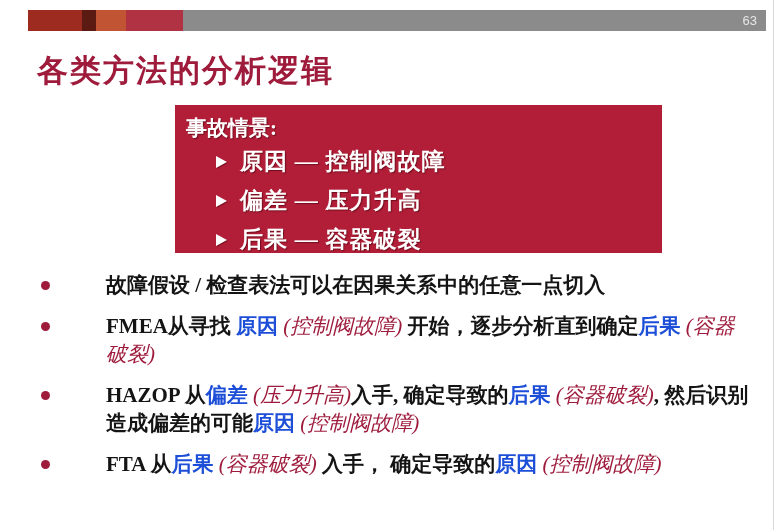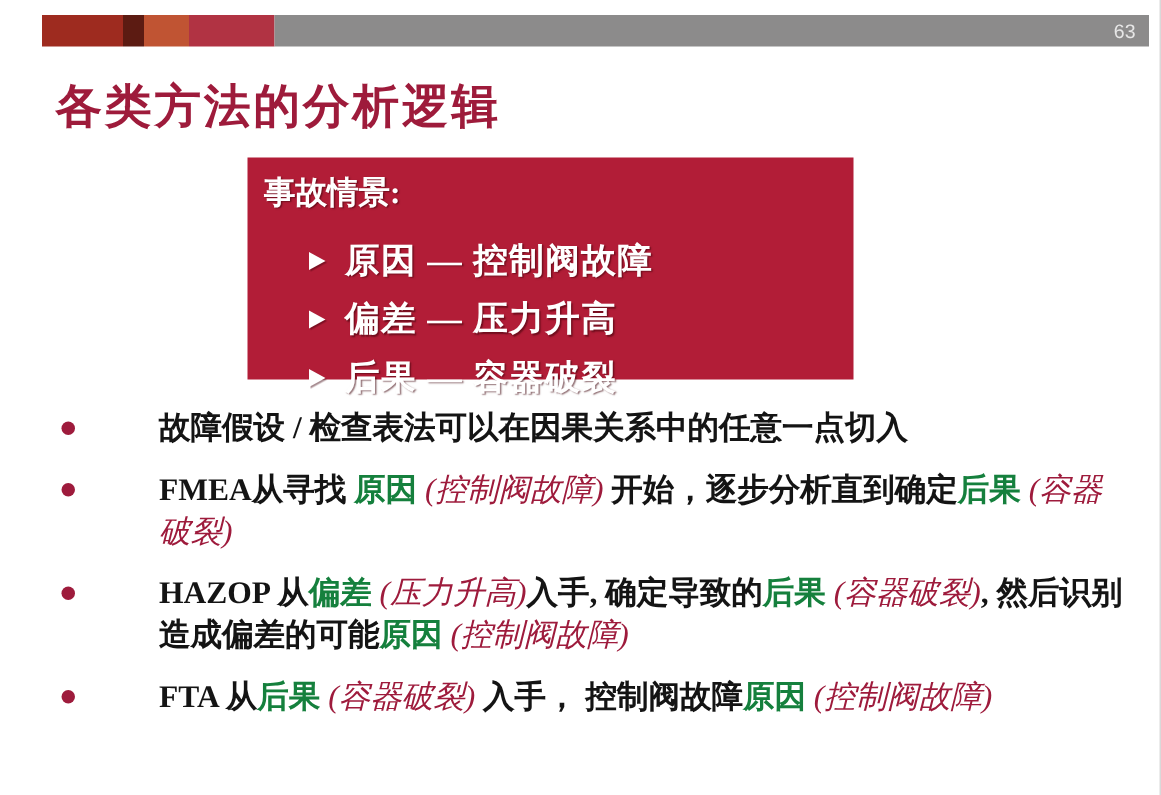"事故情景:" .scenario { left: 165px -> 175px; width: 404px -> 487px }
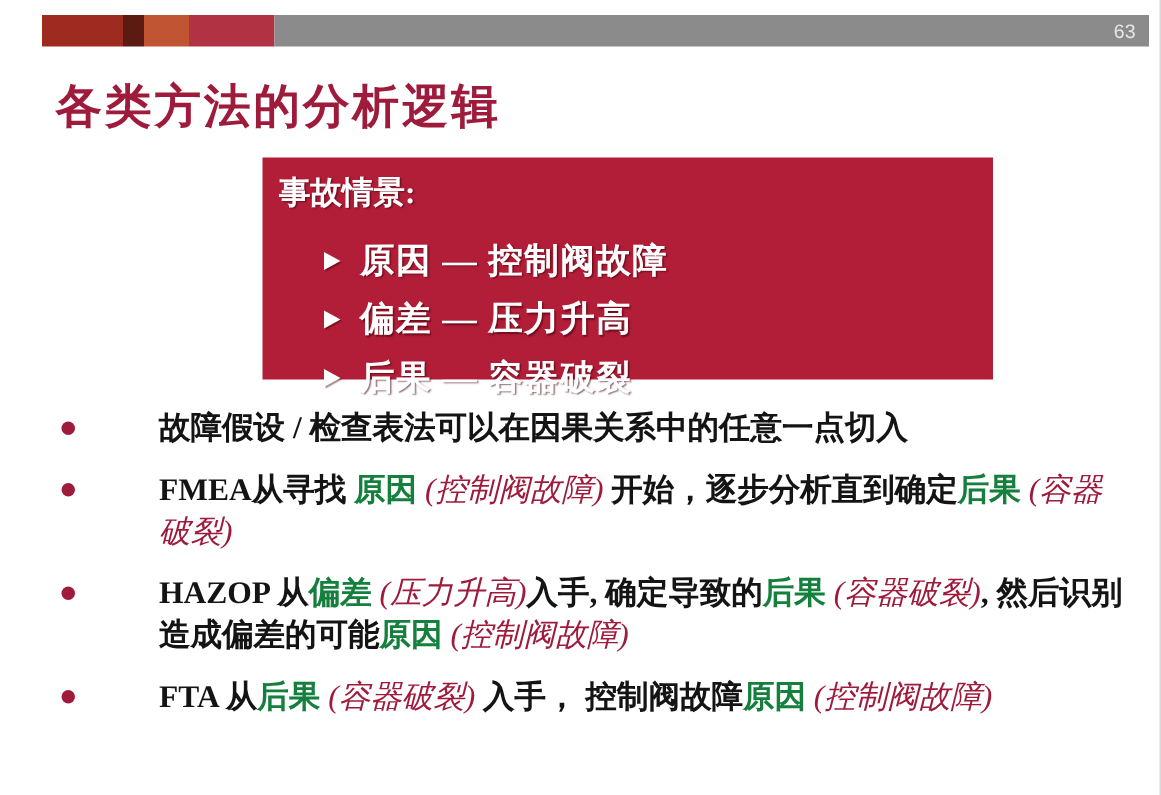"原因 — 控制阀故障" .scenario-items { margin-top: 12px -> 0 }
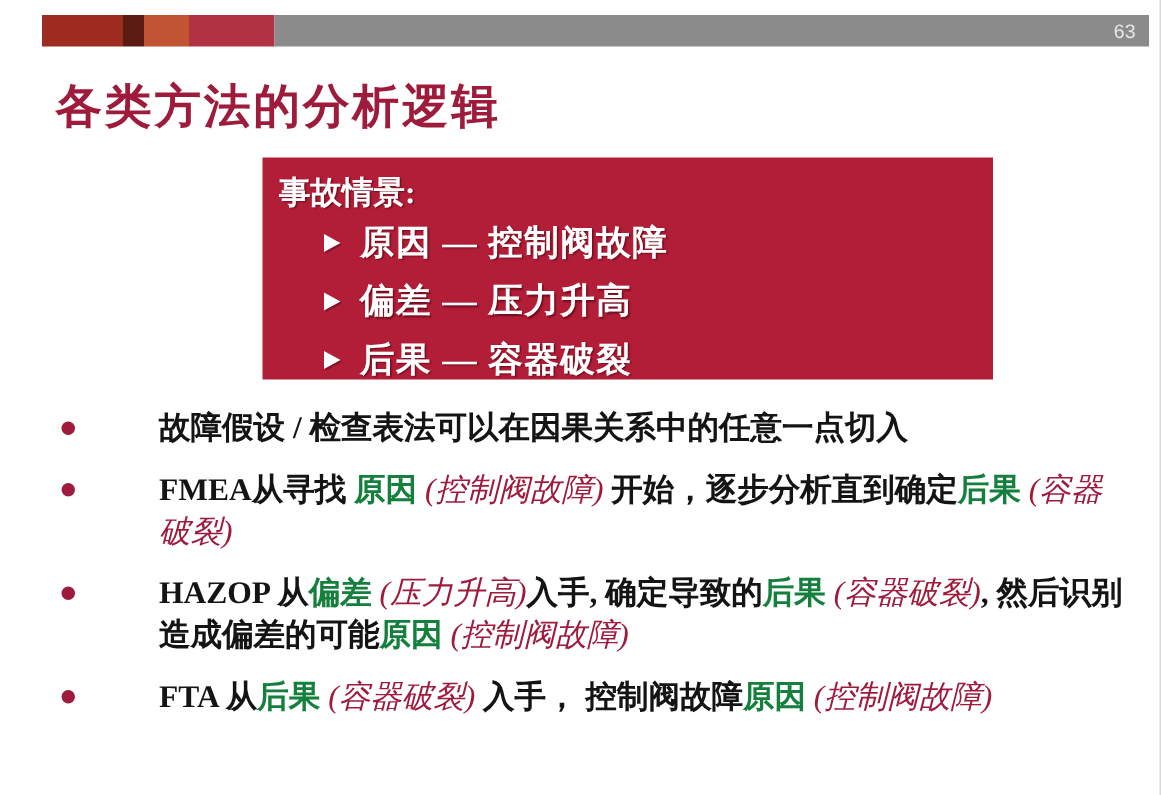"原因" .seg-r { color: #15803d -> #1d4ed8 }
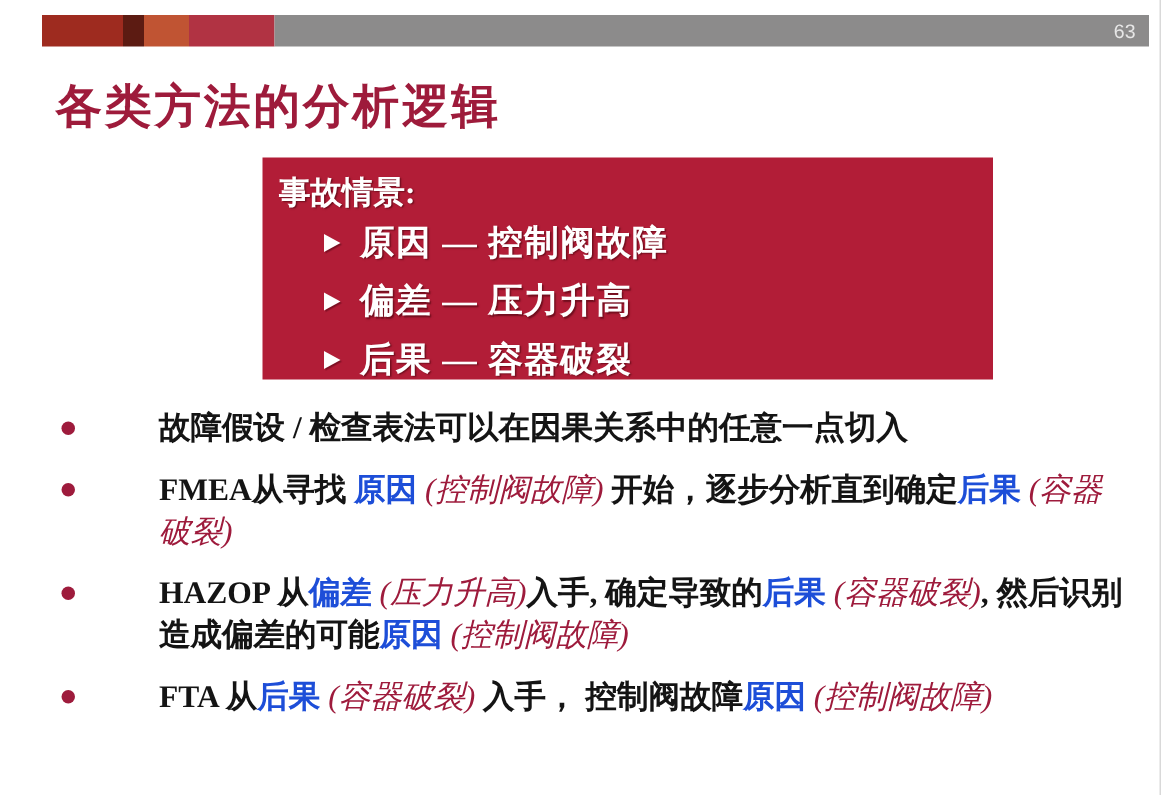"入手， 控制阀故障" span.seg-b { text: 控制阀故障 -> 确定导致的 }
